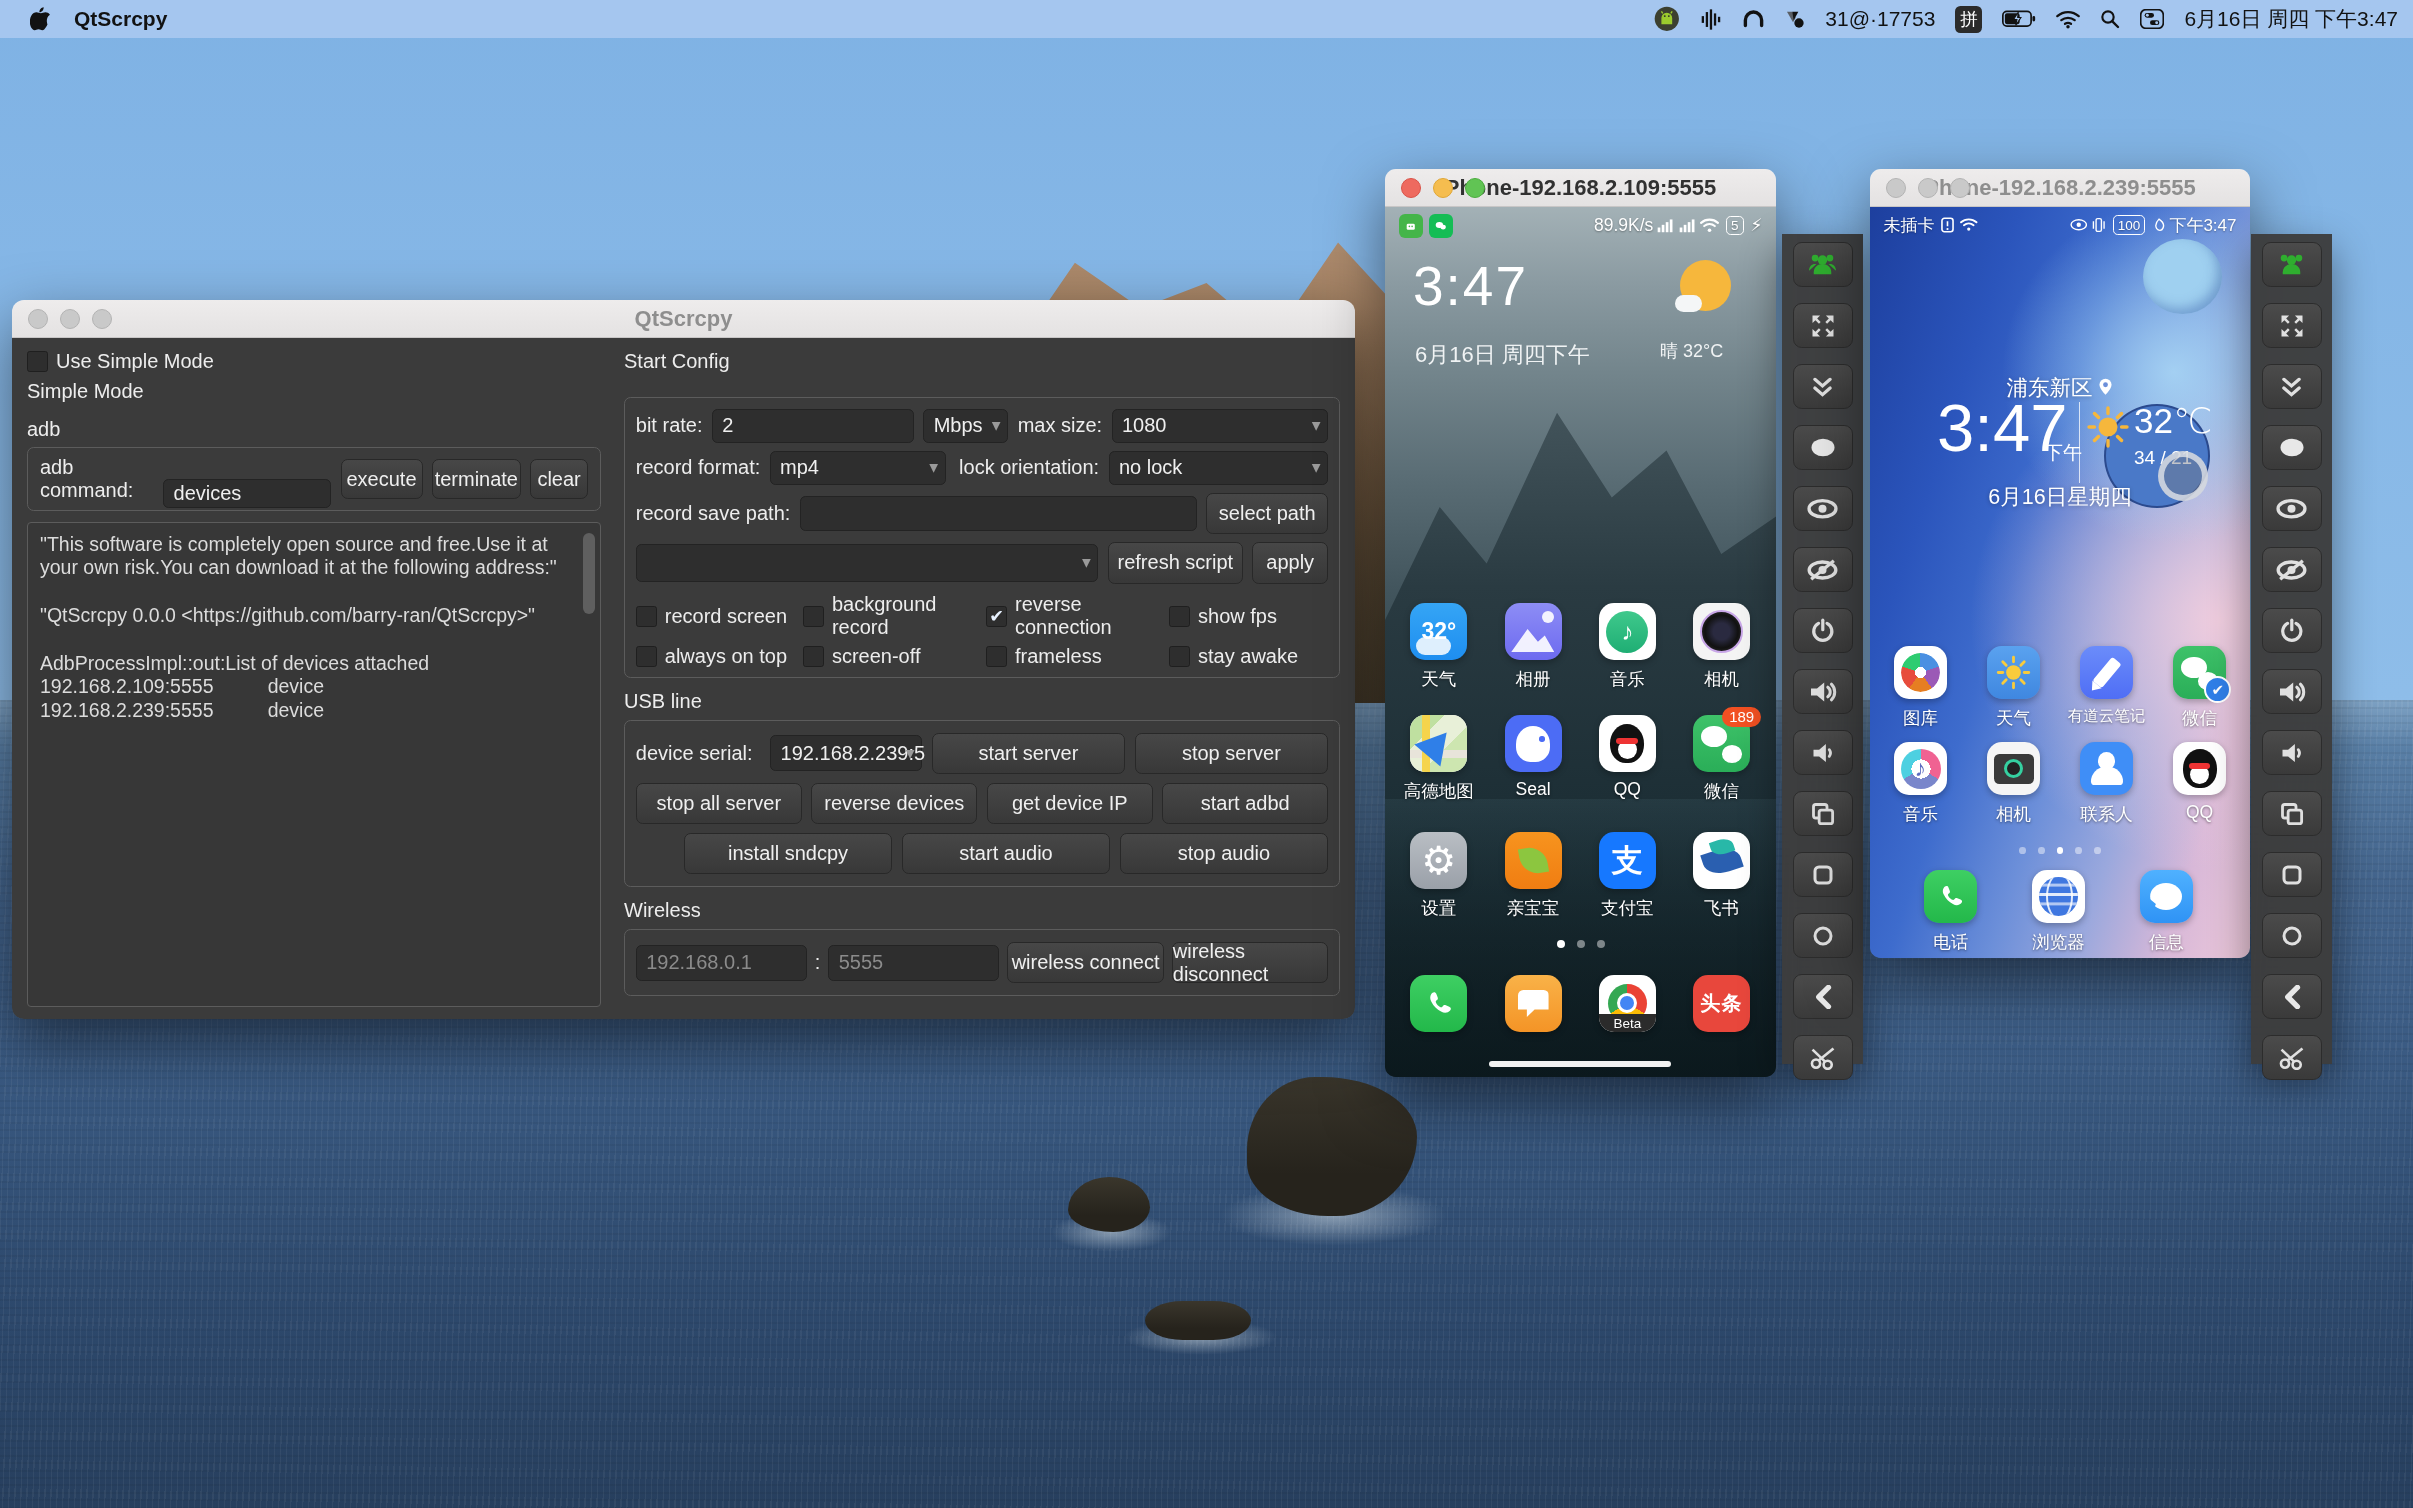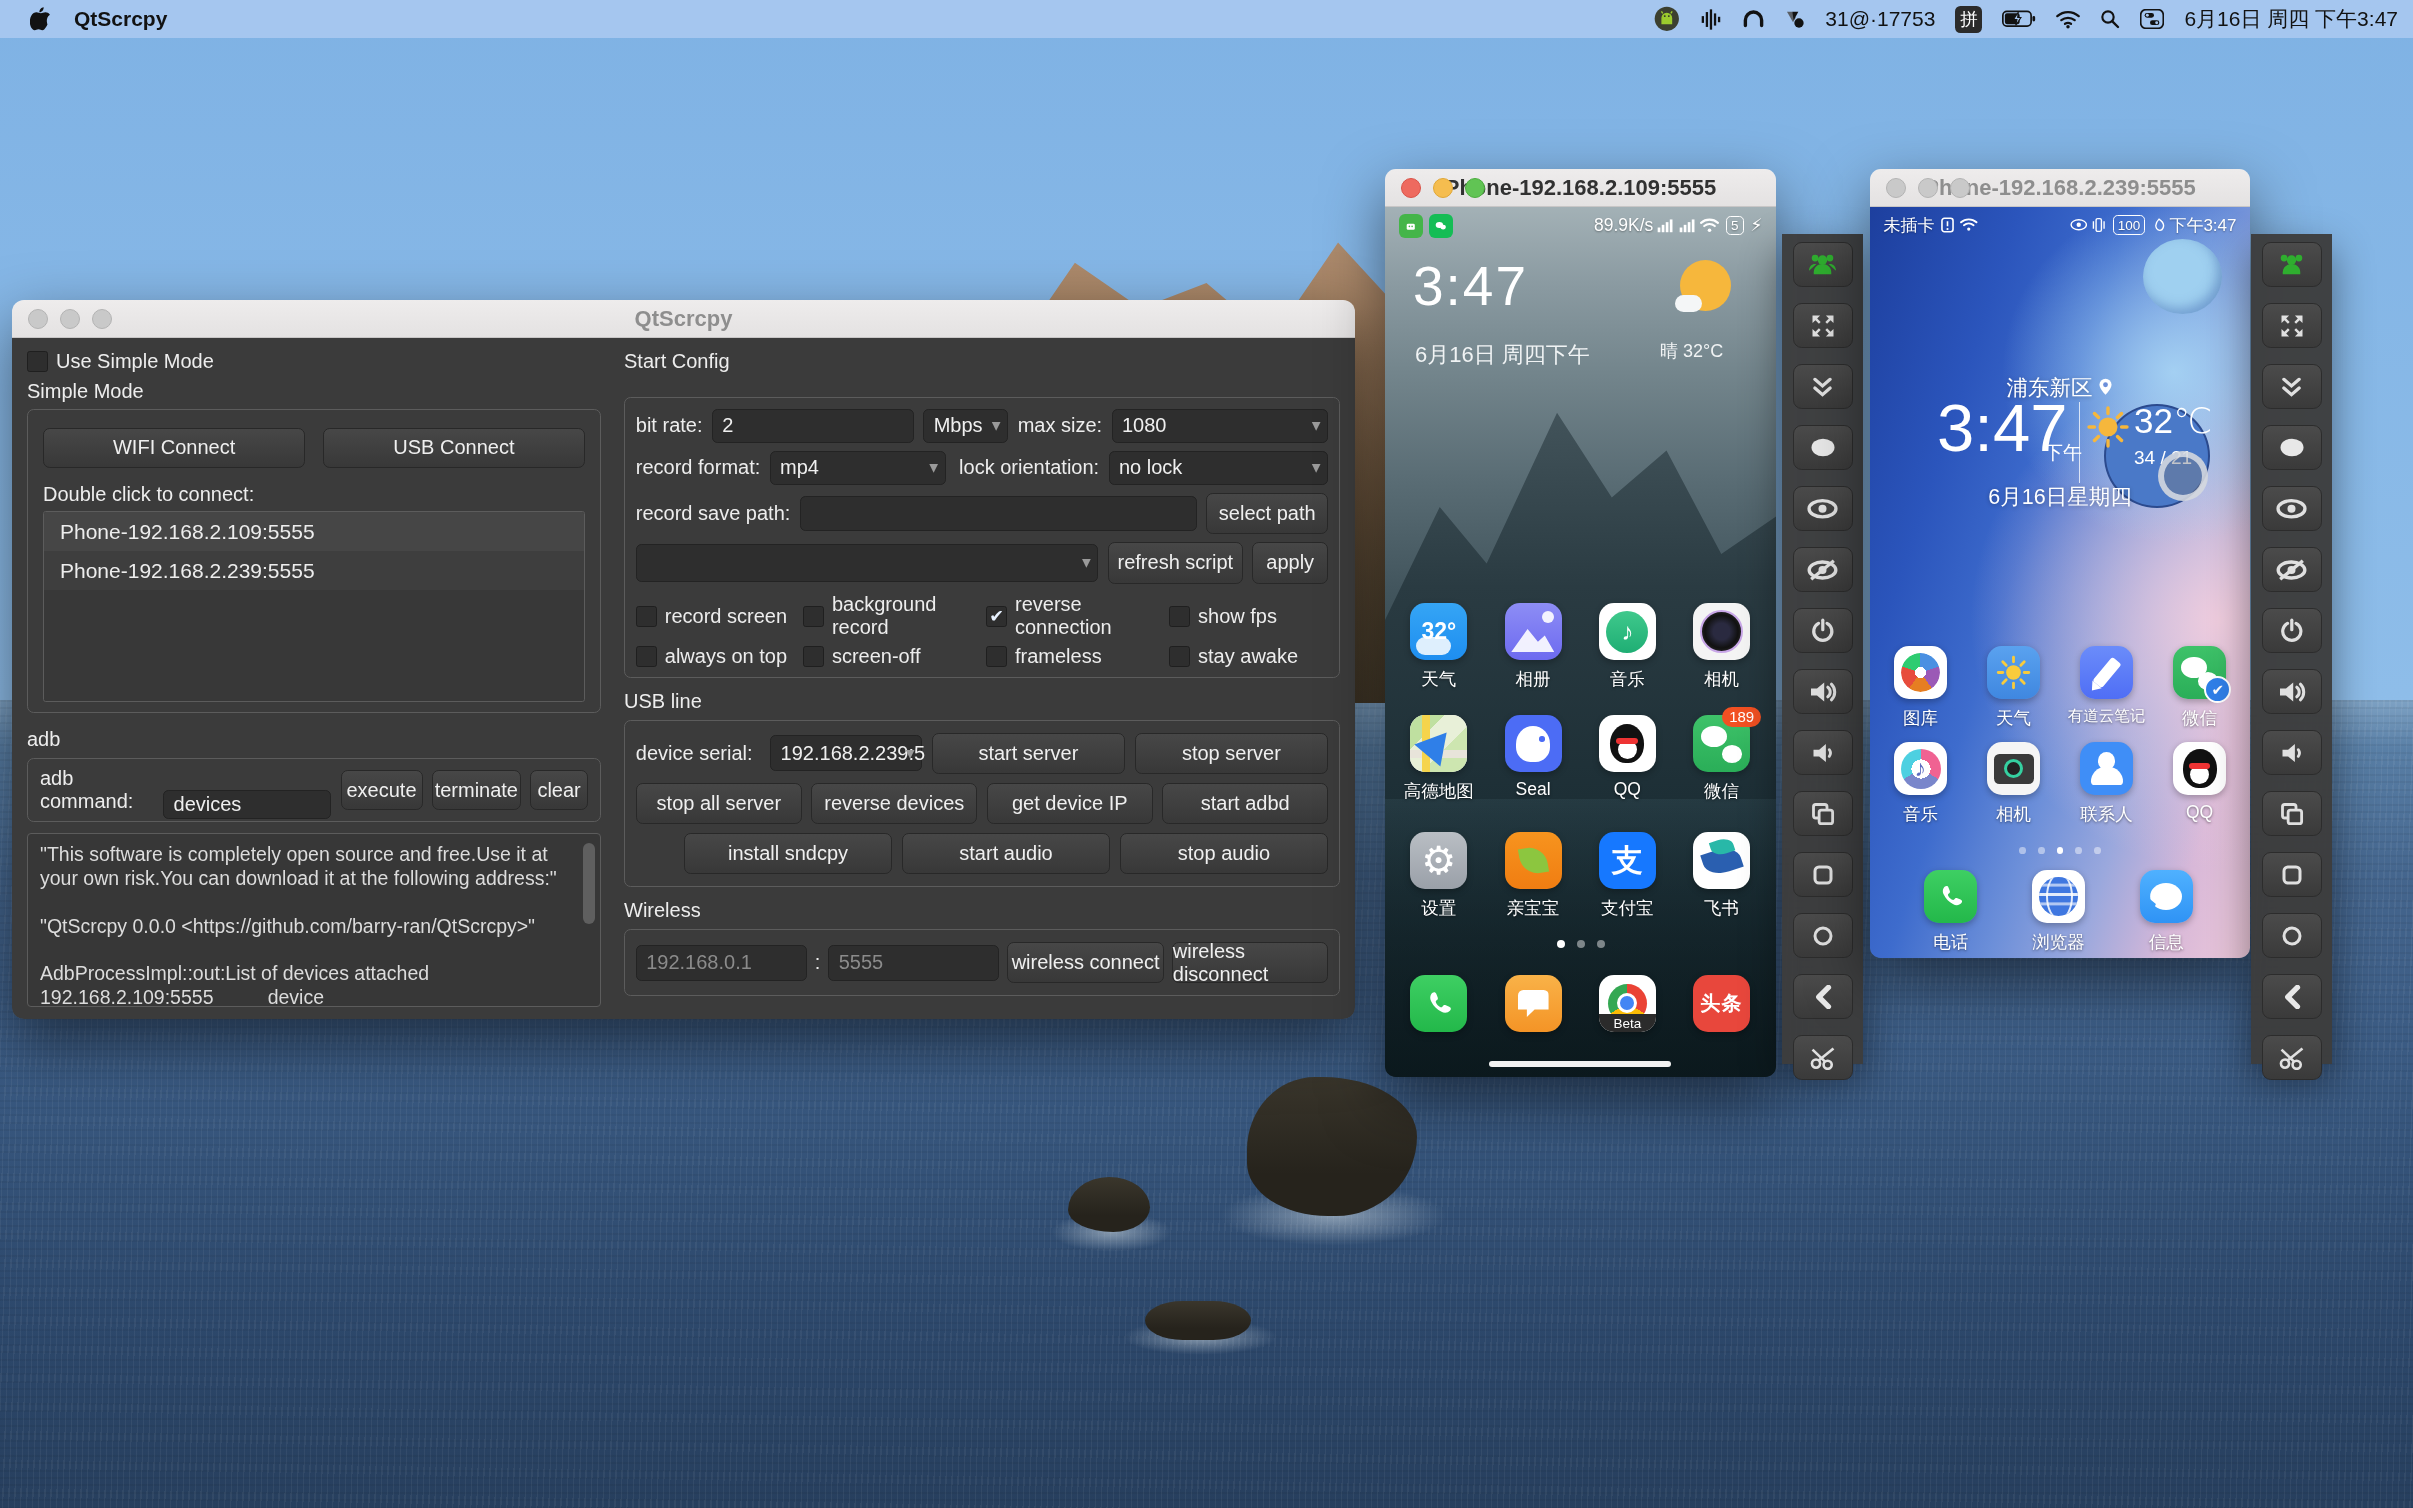"WIFI Connect" div.grp { html: <div> <div> <div>WIFI Connect</div> <div>USB Connect</div> </div> <div>Double click to connect:</div> <div> <div>Phone-192.168.2.109:5555</div> <div>Phone-192.168.2.239:5555</div> </div> </div> -> none }
